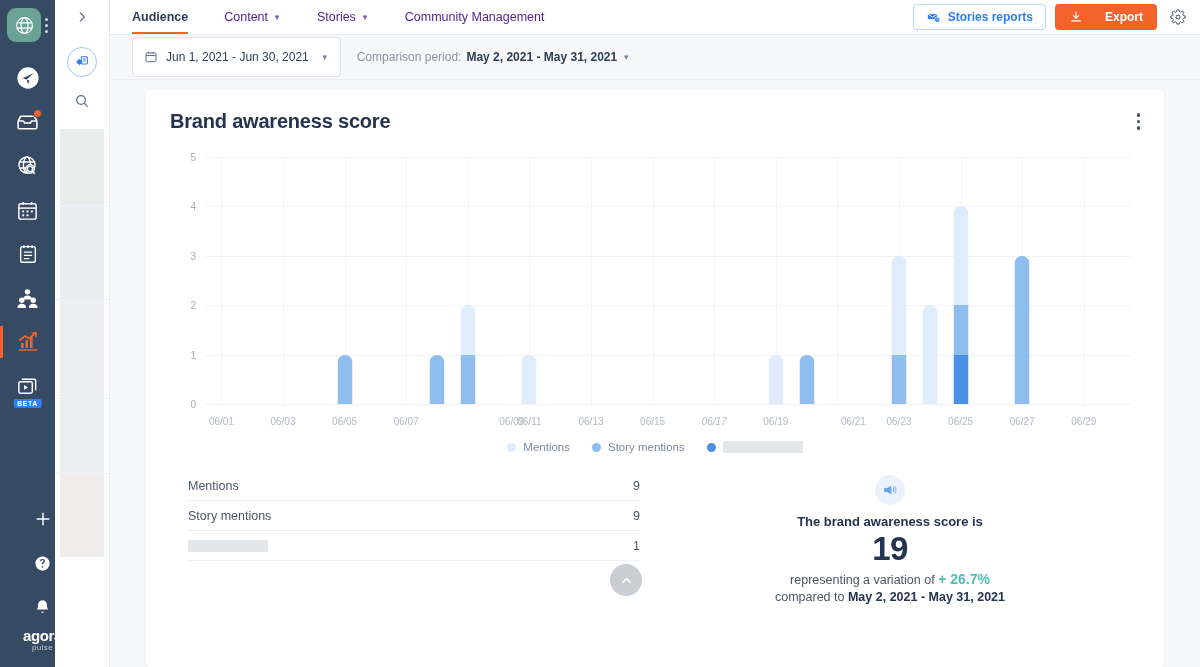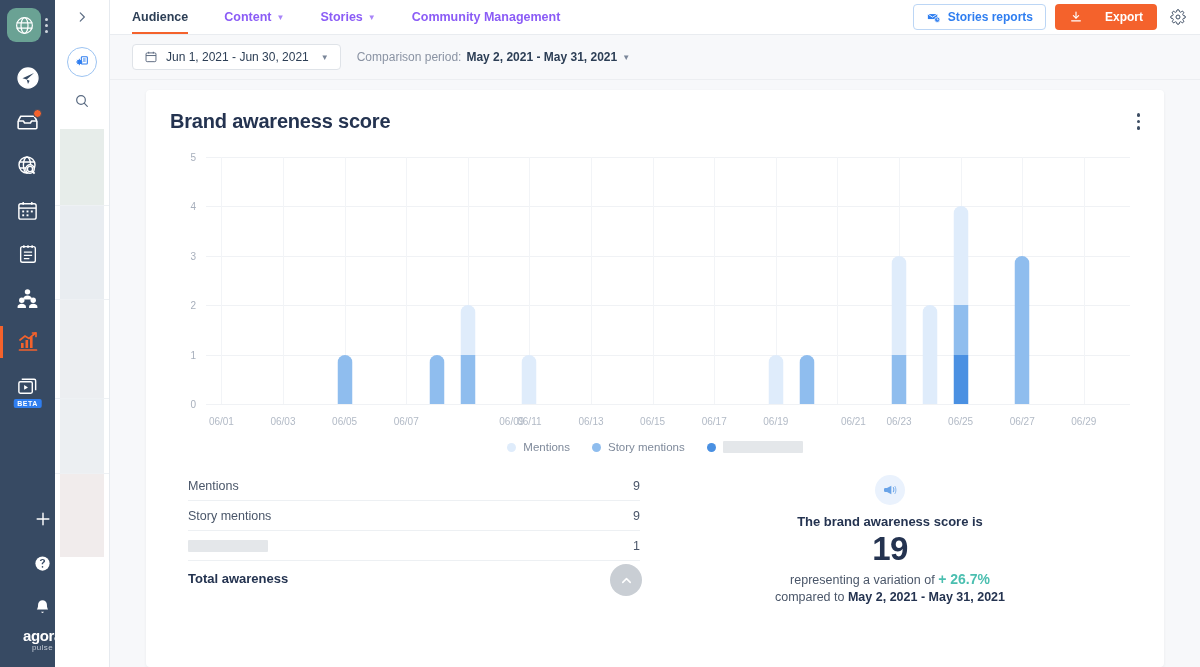"Content" .tab { color: #8b5cf6 -> #4c1d95; font-weight: bold -> none }
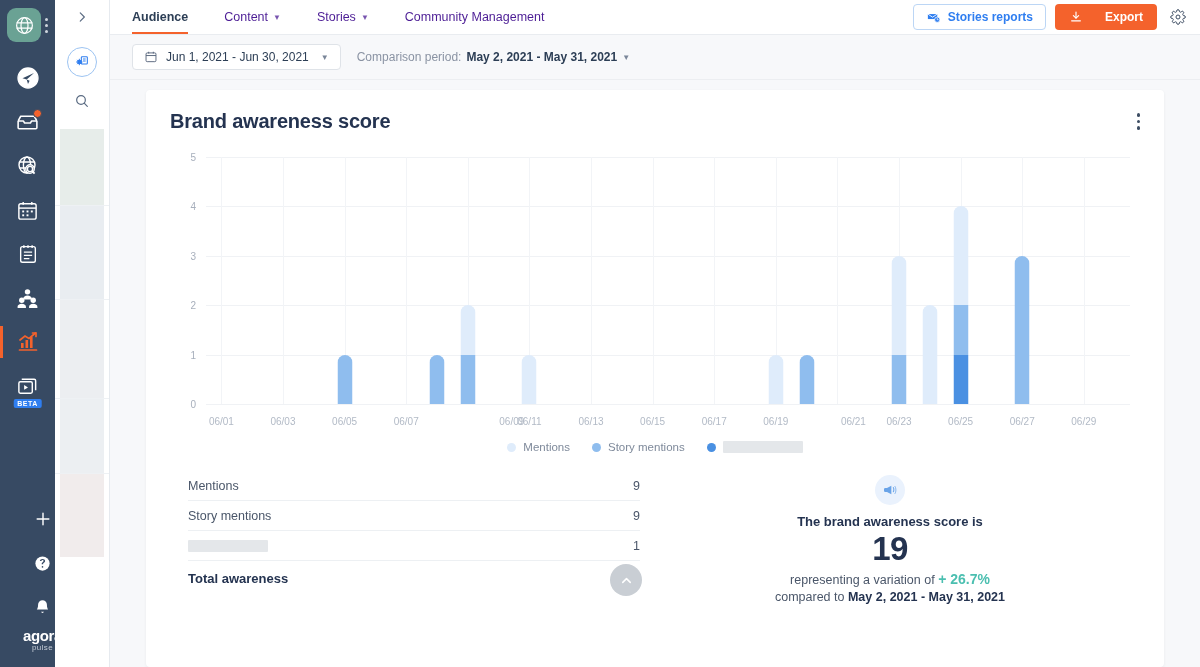"Jun 1, 2021 - Jun" .daterange { height: 26px -> 40px }
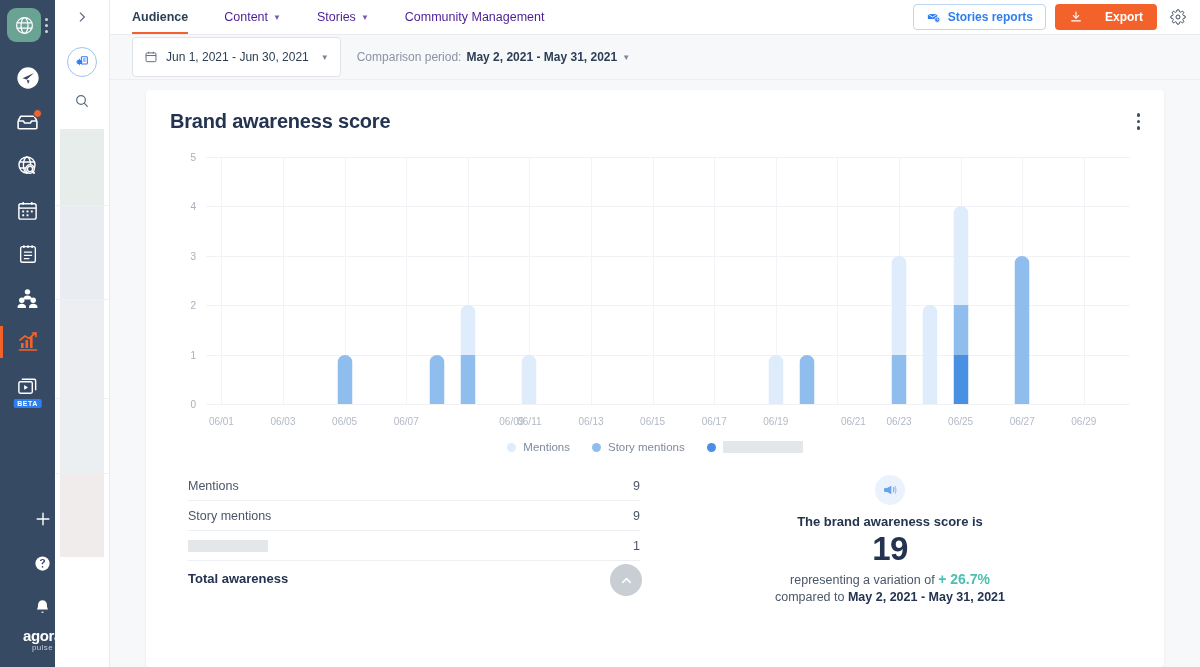"06/17" div.xtick { font-style: none -> italic }
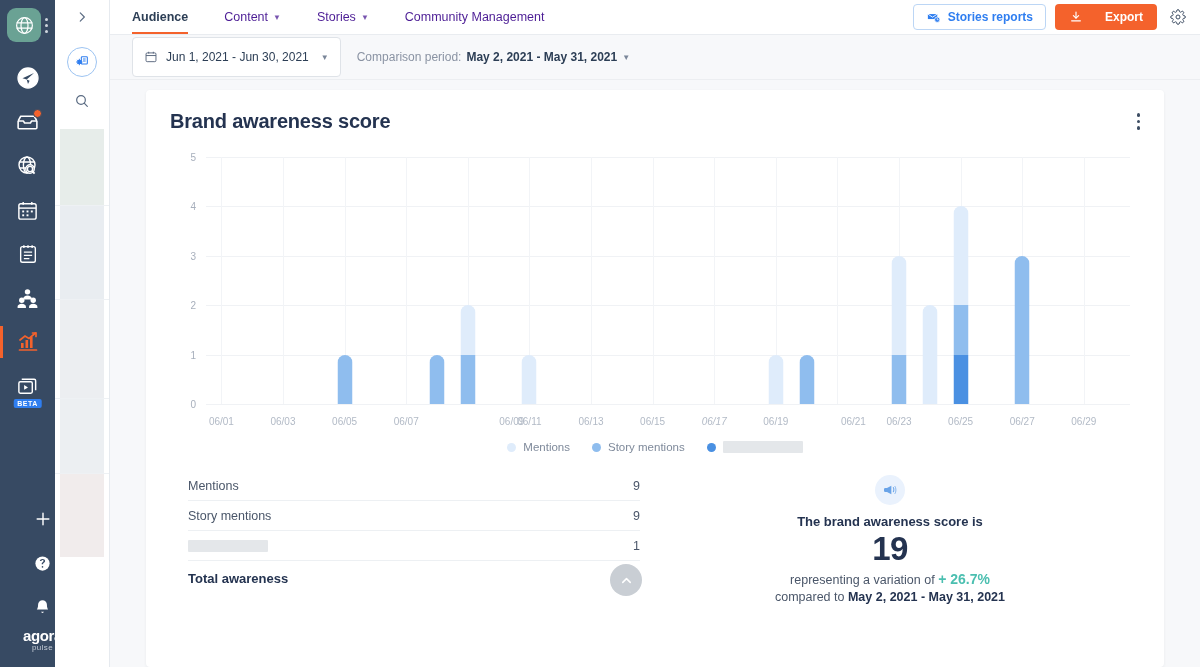"Total awareness" div.trow { html: <div> <div>Total awareness</div> <div>19</div> </div> -> none }
